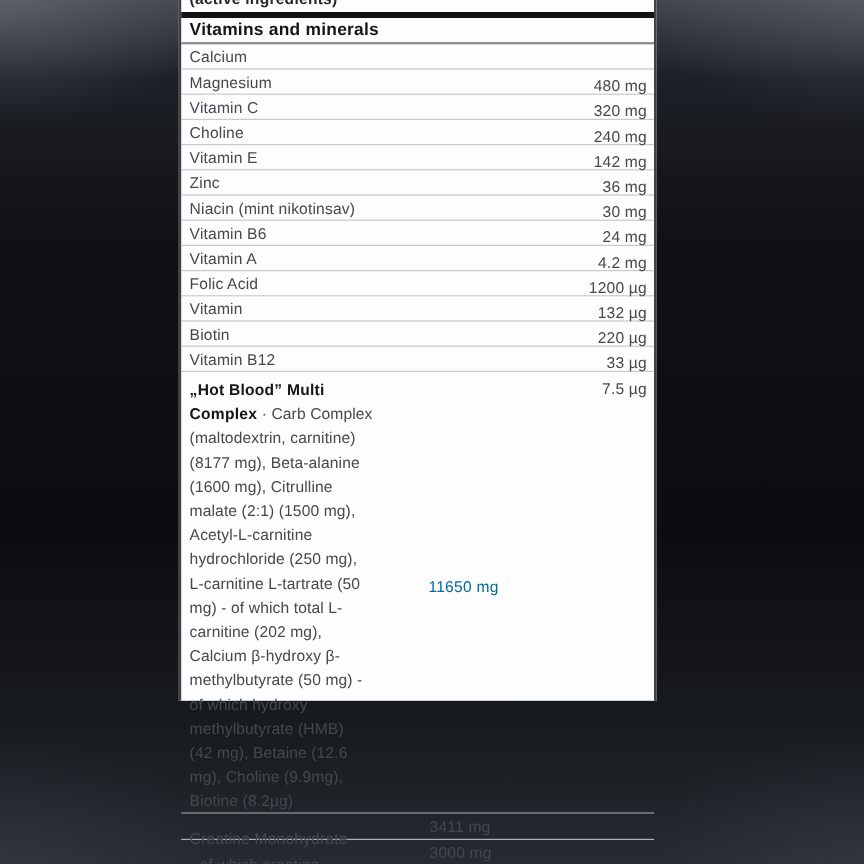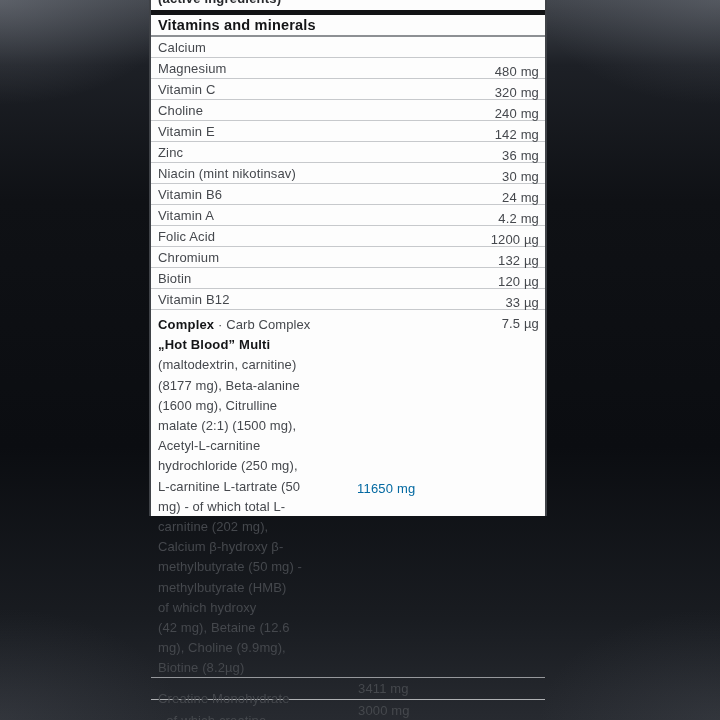"Vitamins and minerals" .label { height: 516px -> 584px }
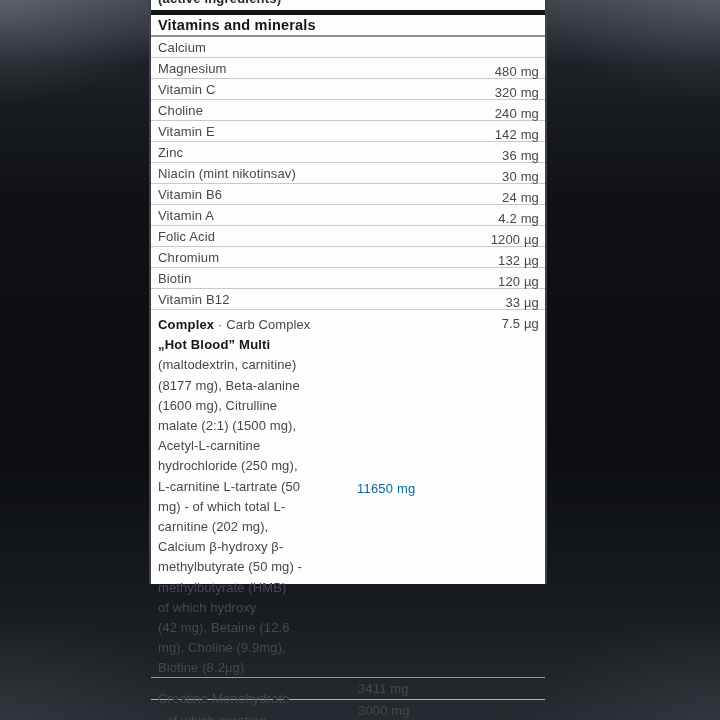"Chromium" span.rname { text: Chromium -> Vitamin }
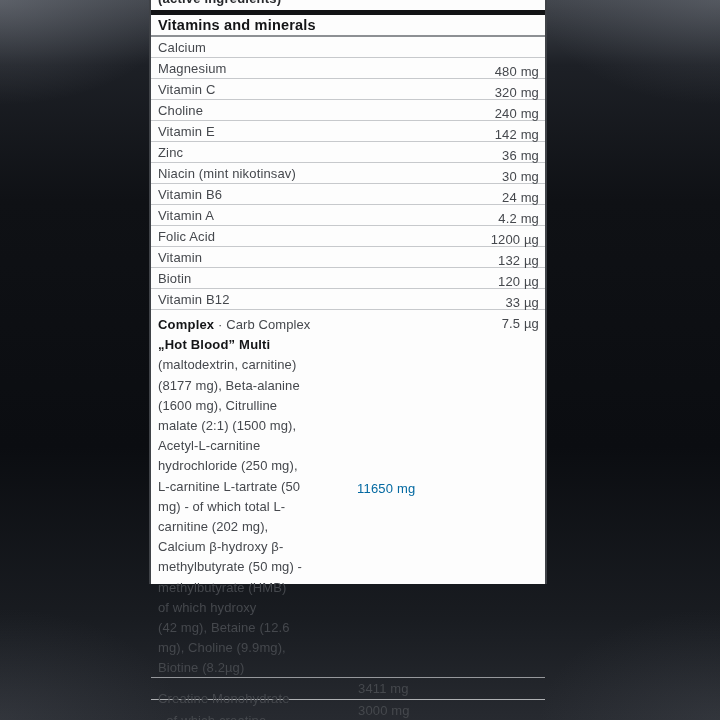"120 µg" span.rval { text: 120 -> 220 }
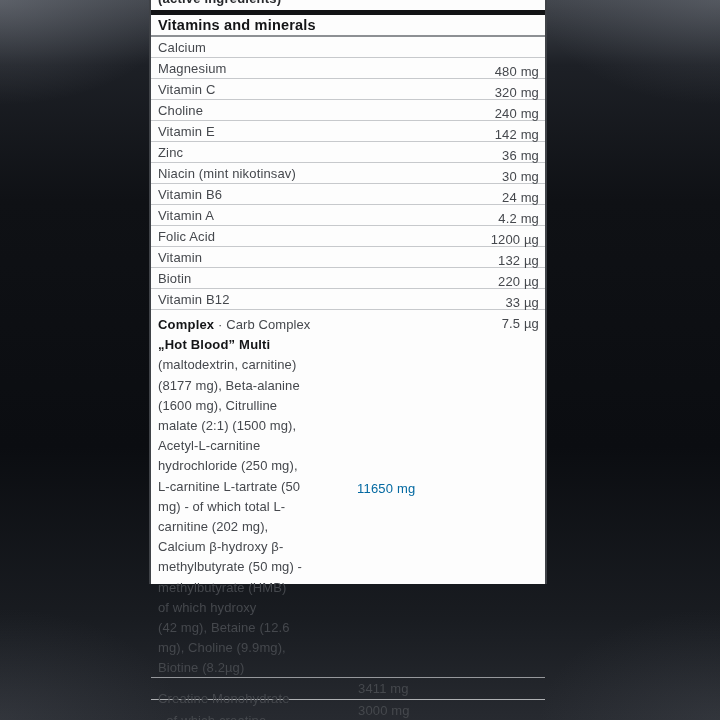"Complex · Carb Complex" div.cline { order: before "„Hot Blood” Multi" -> after "„Hot Blood” Multi" }
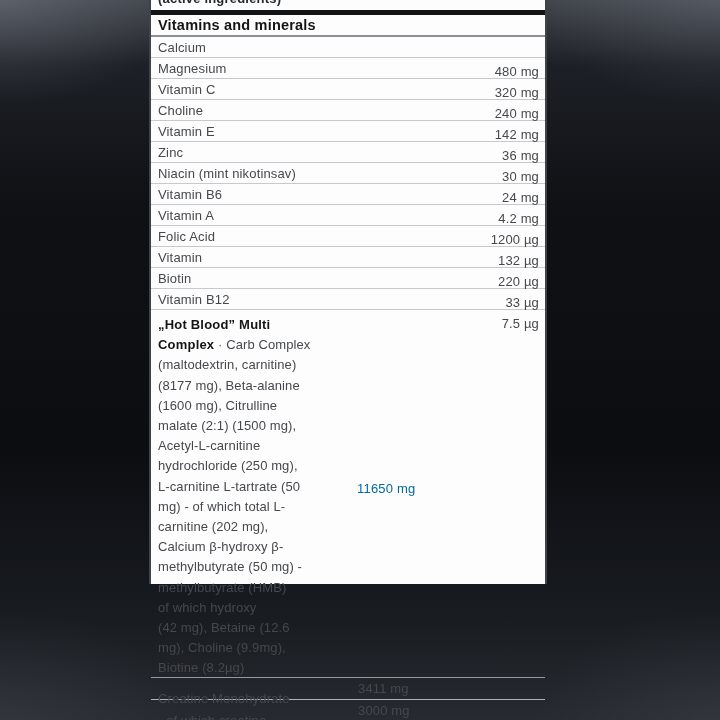"methylbutyrate (HMB)" div.cline { order: before "of which hydroxy" -> after "of which hydroxy" }
